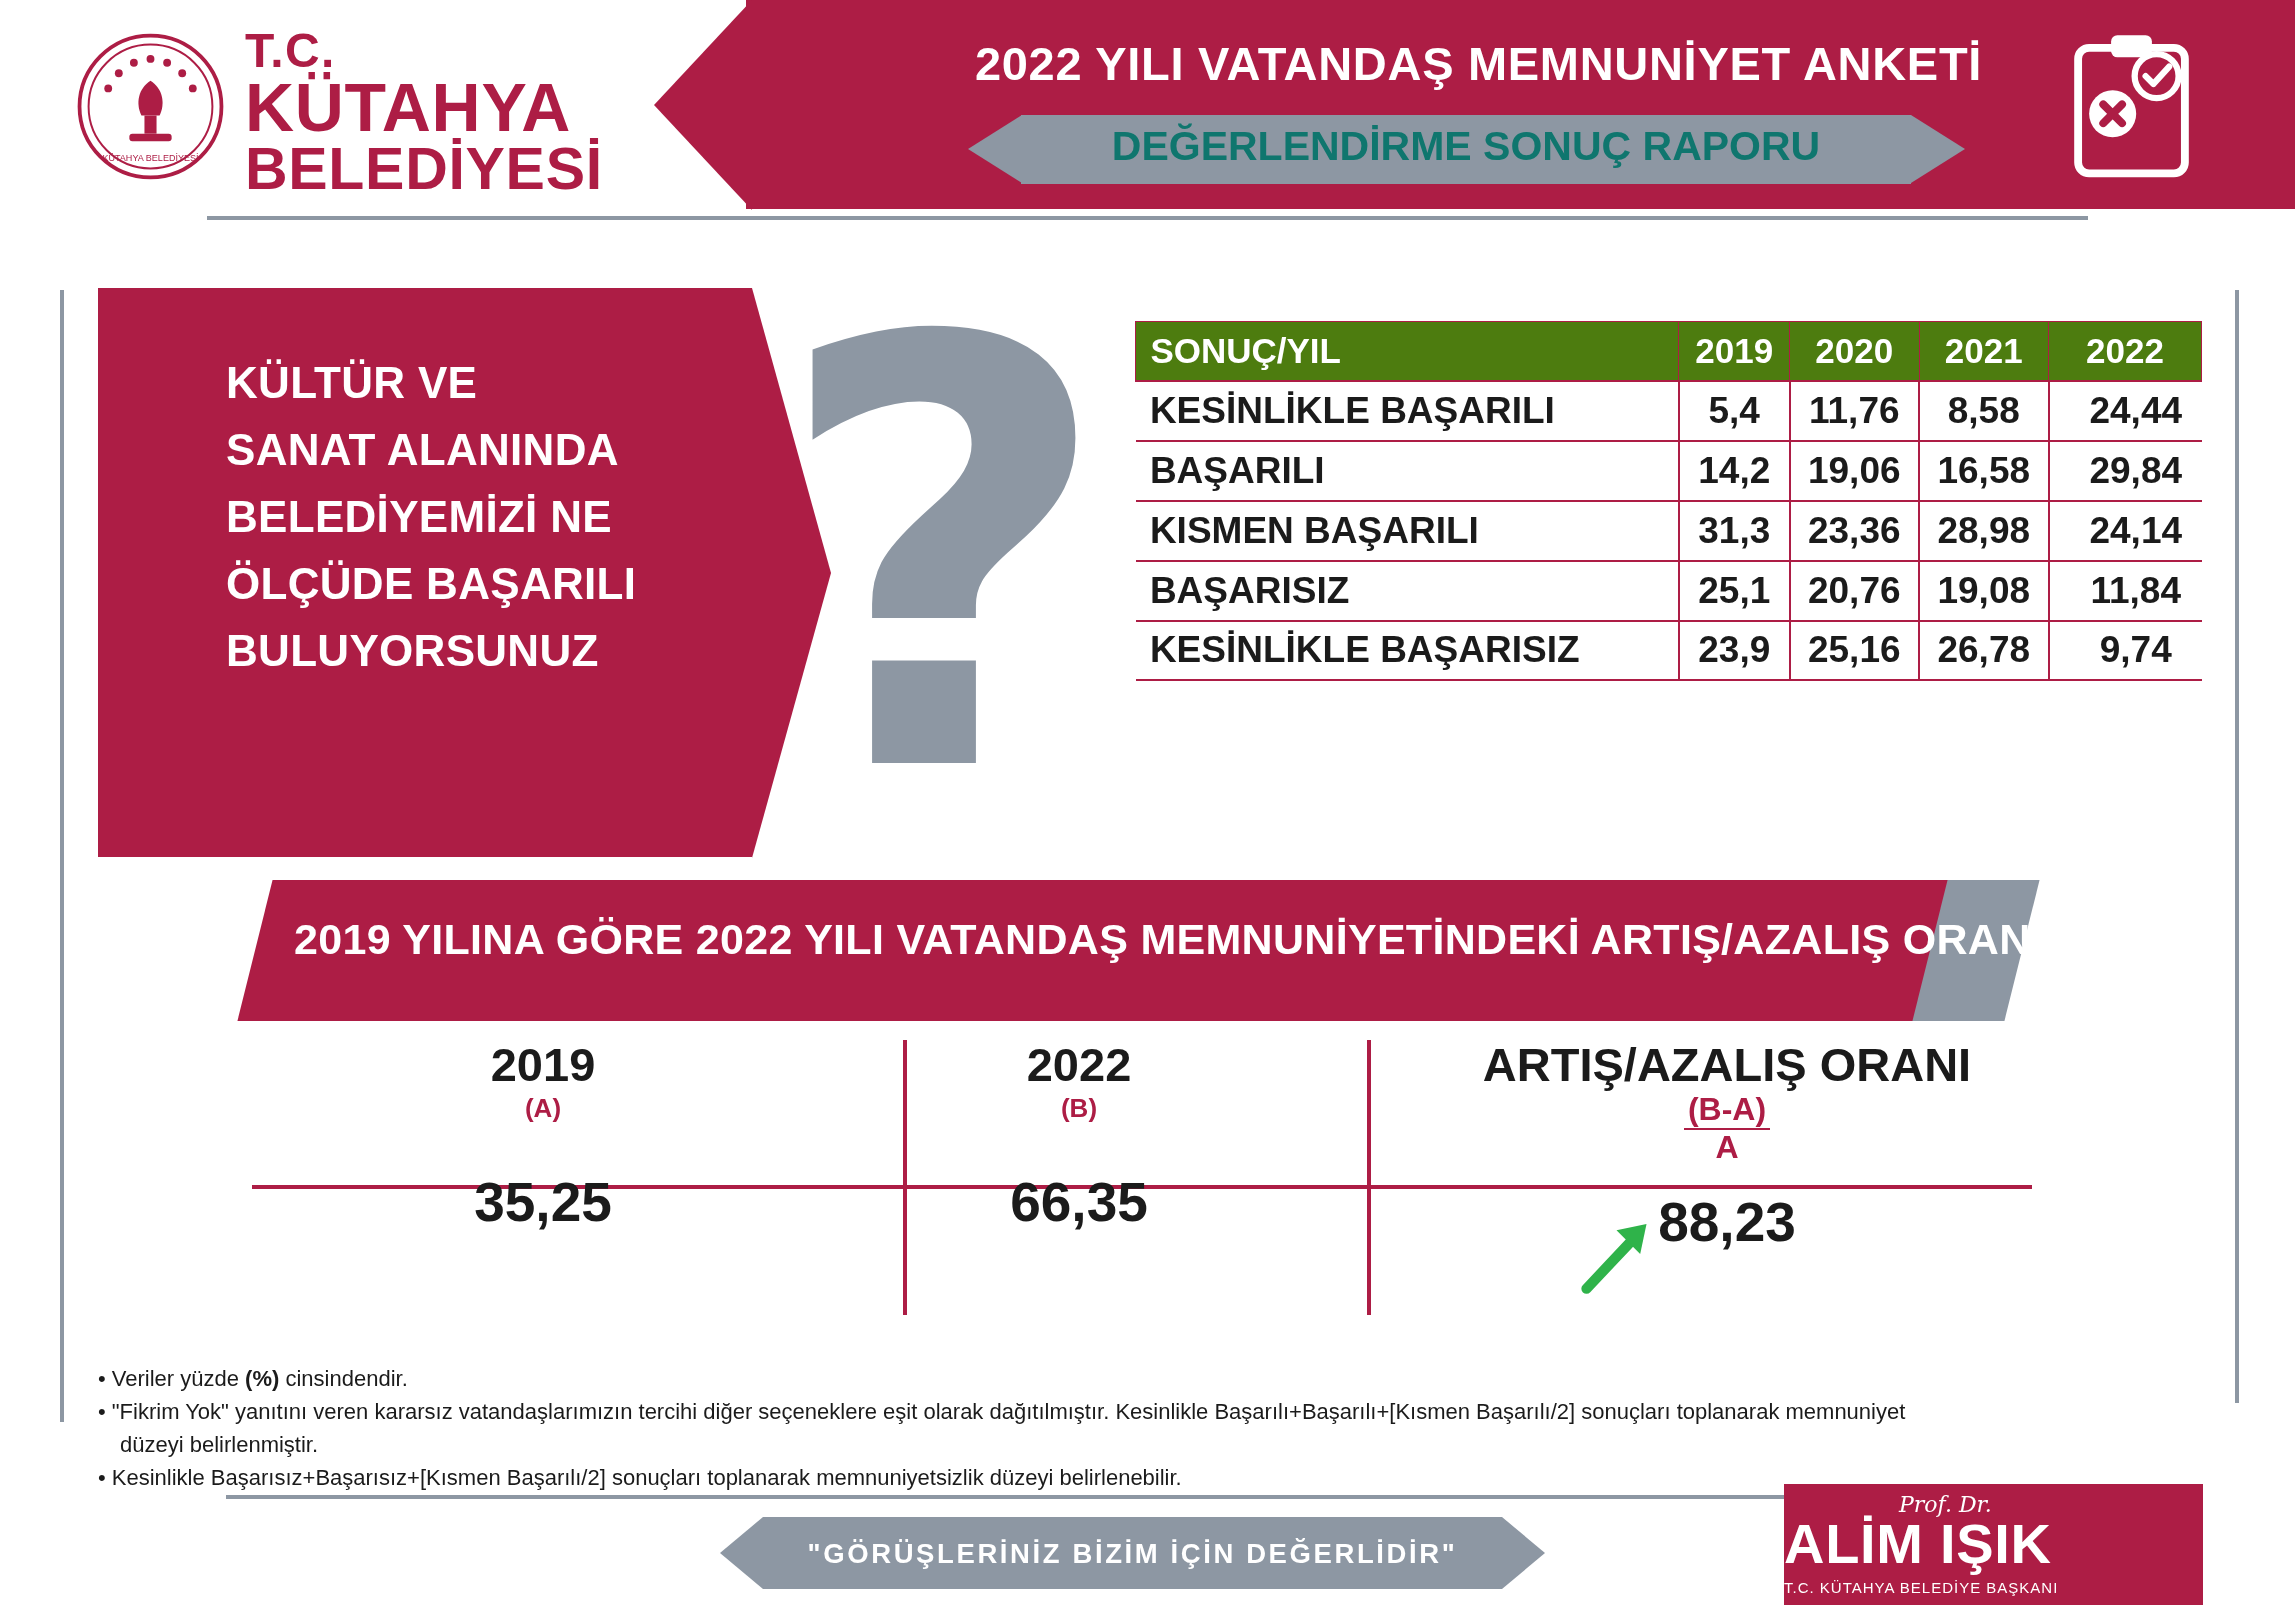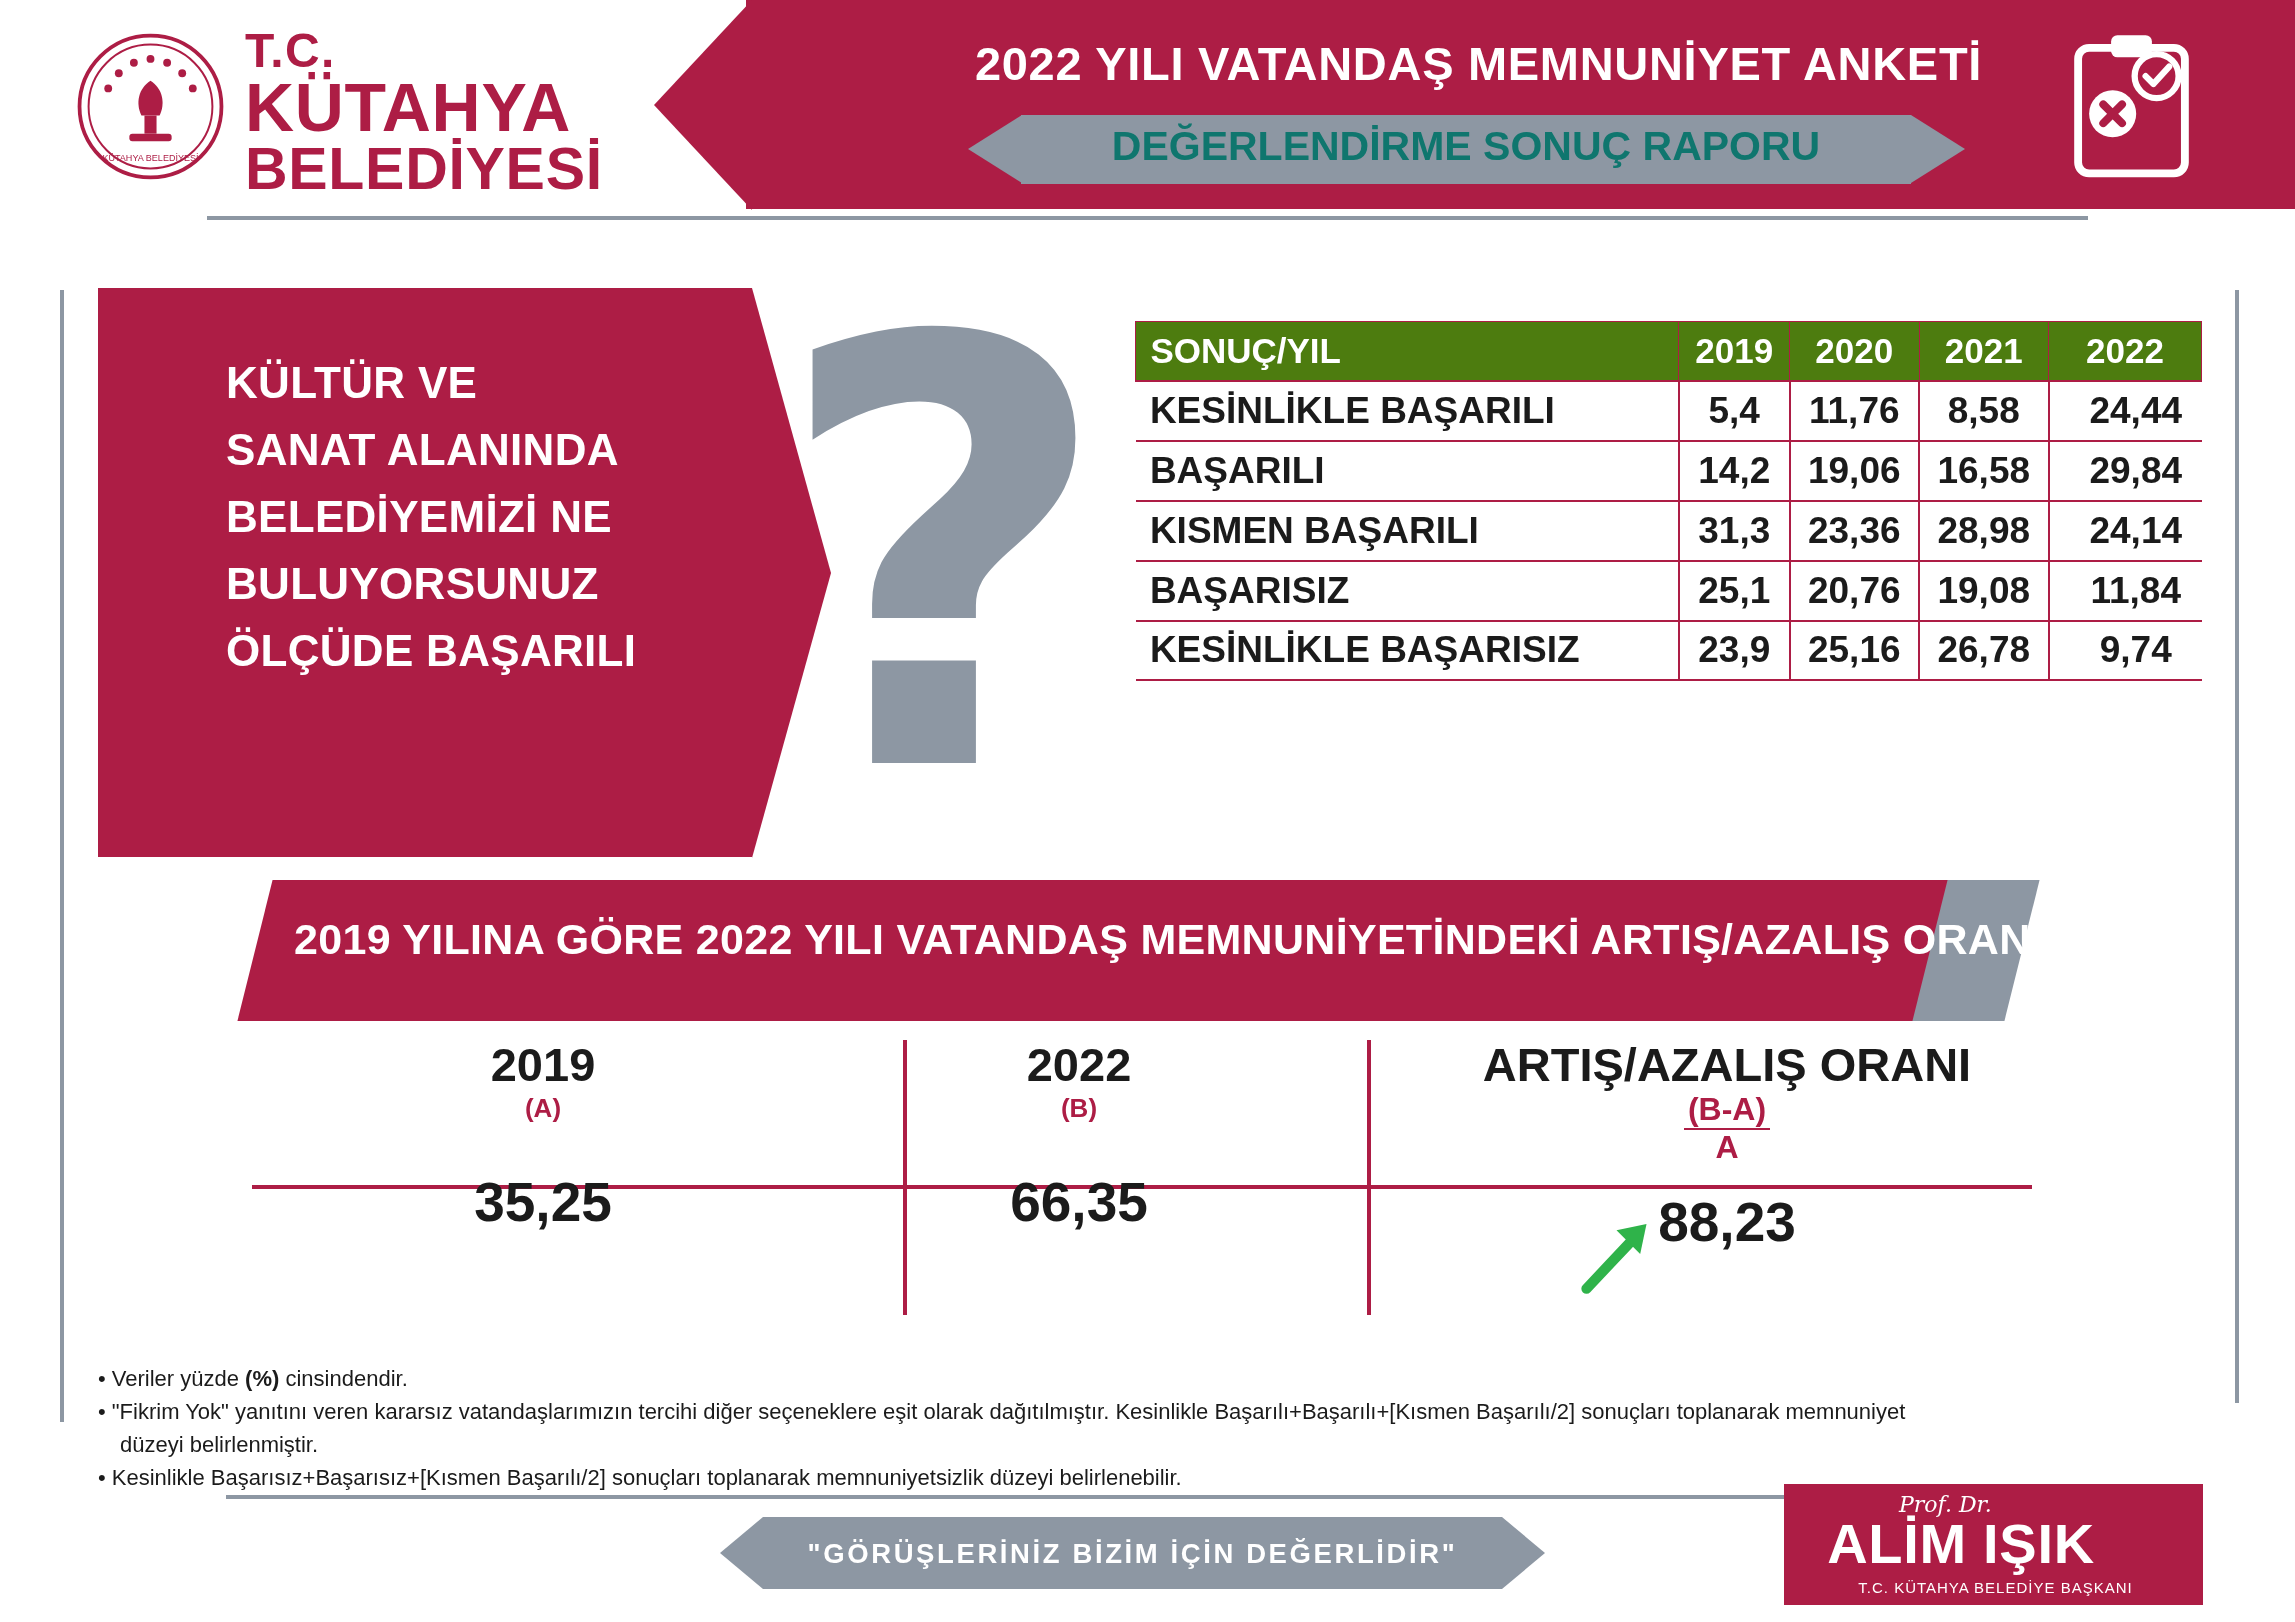"BULUYORSUNUZ" div { order: before "ÖLÇÜDE BAŞARILI" -> after "ÖLÇÜDE BAŞARILI" }
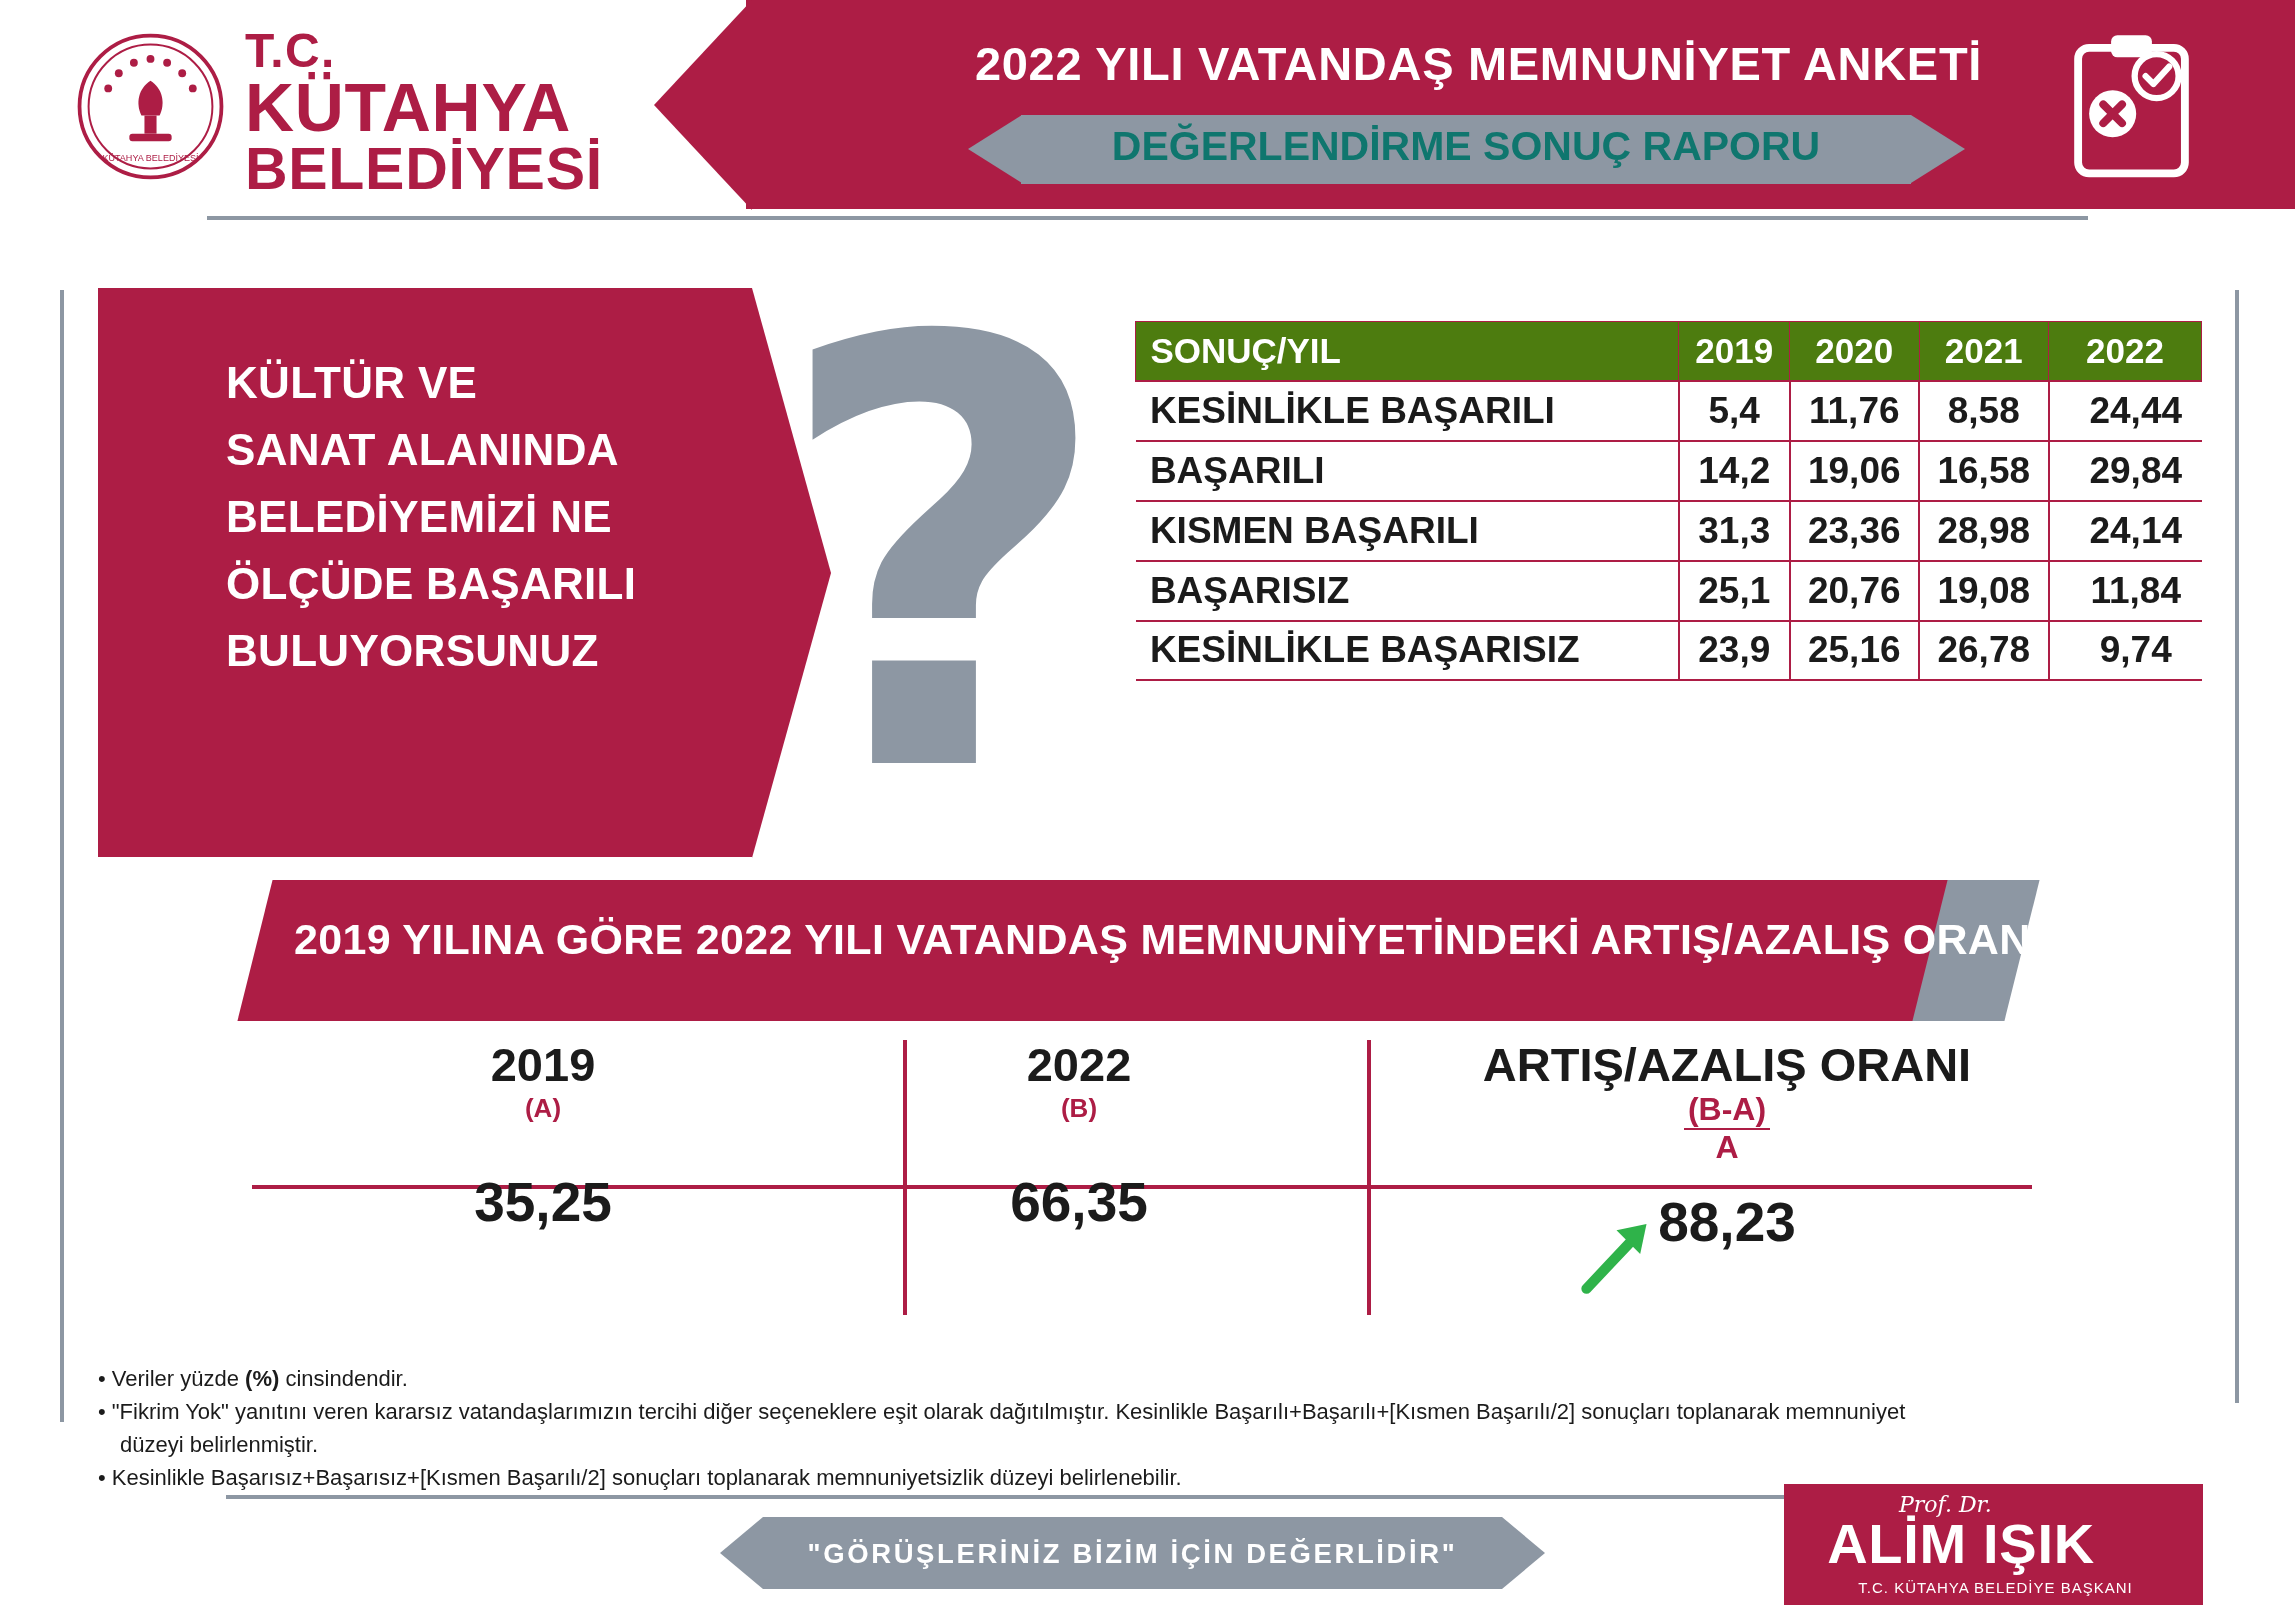"Prof. Dr." .sig { text-align: center -> left }
